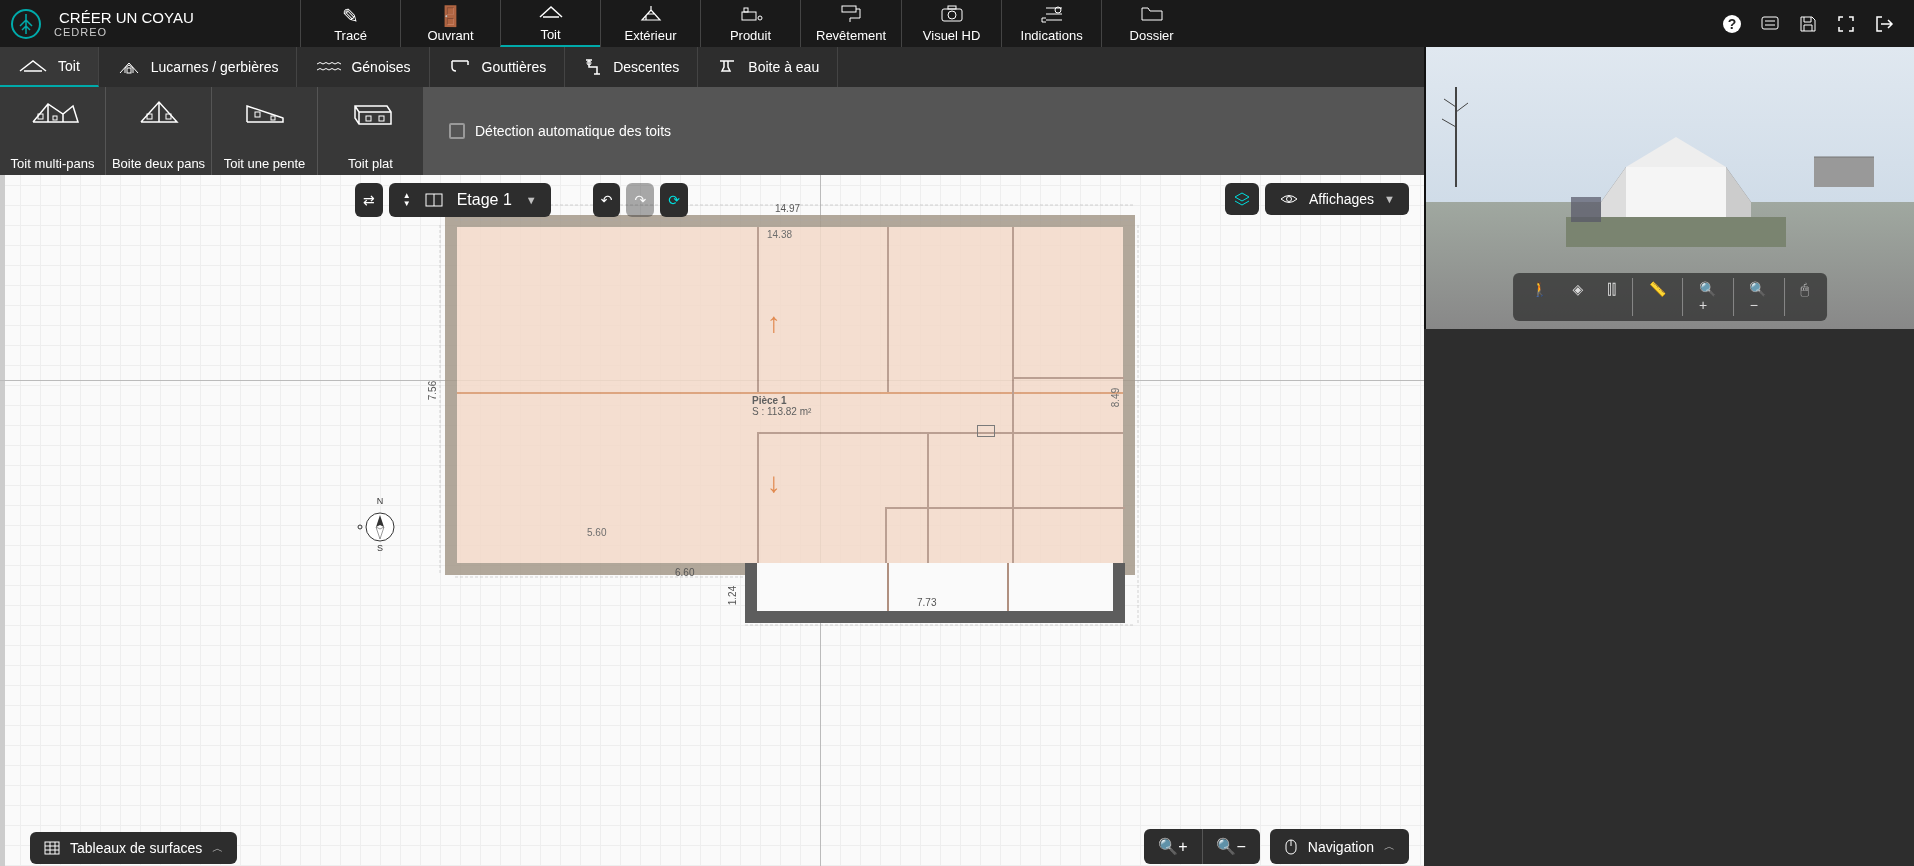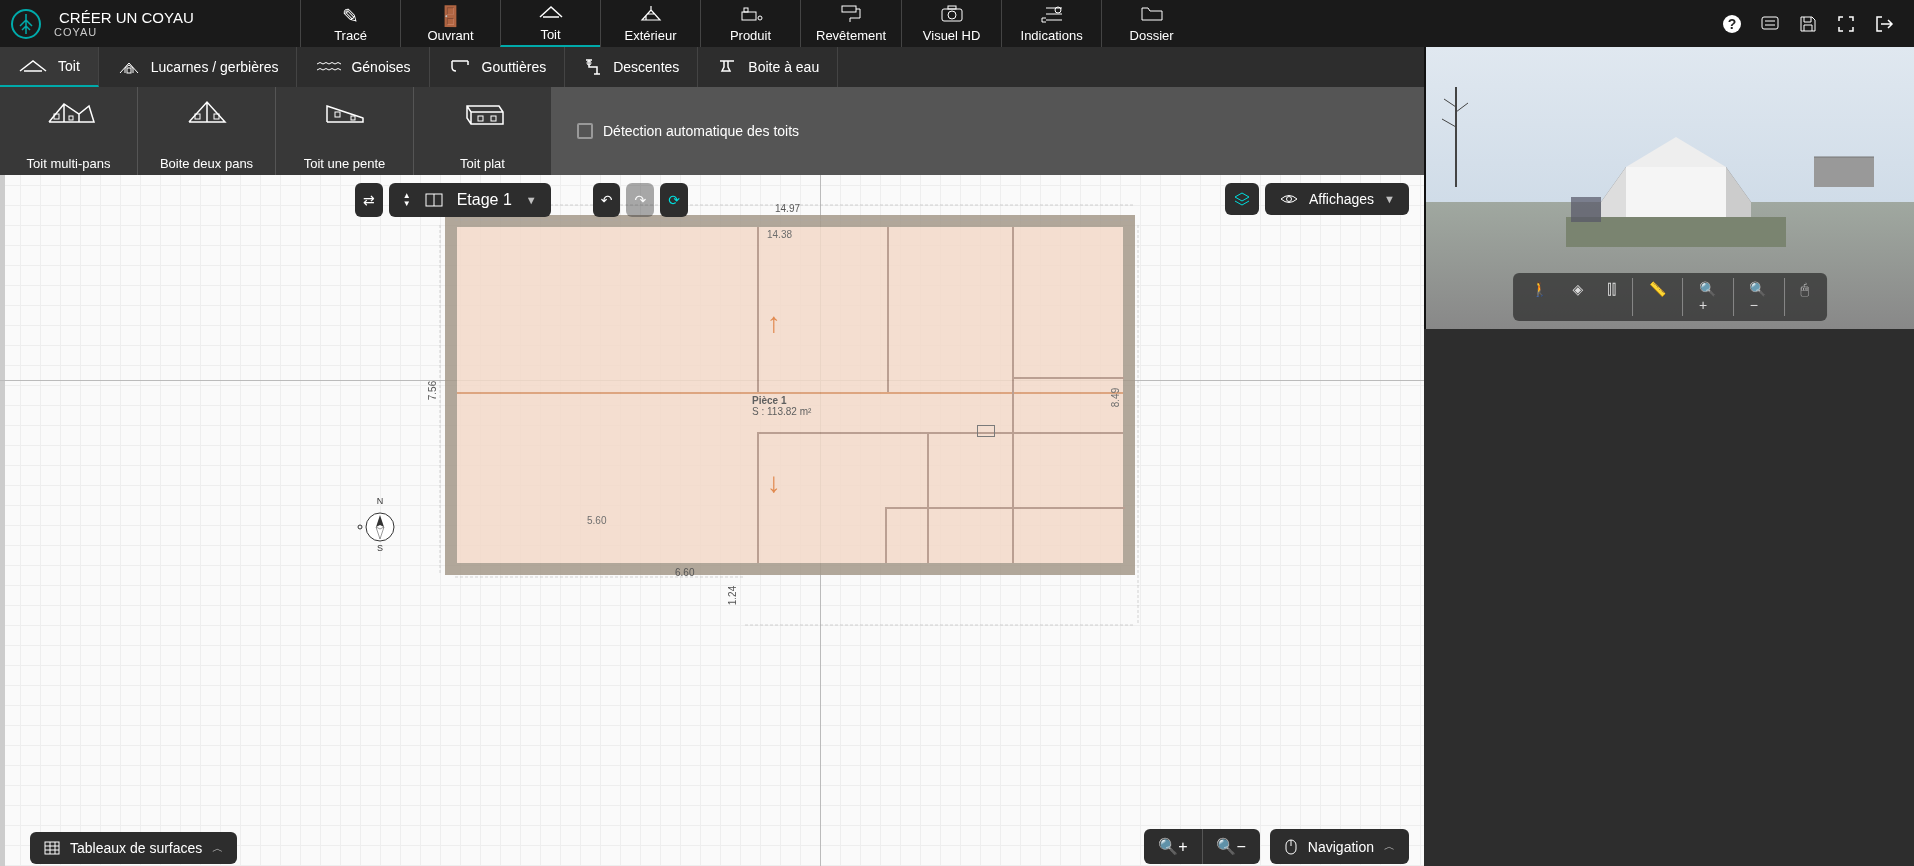"COYAU" div.logo-text { text: COYAU -> CEDREO }
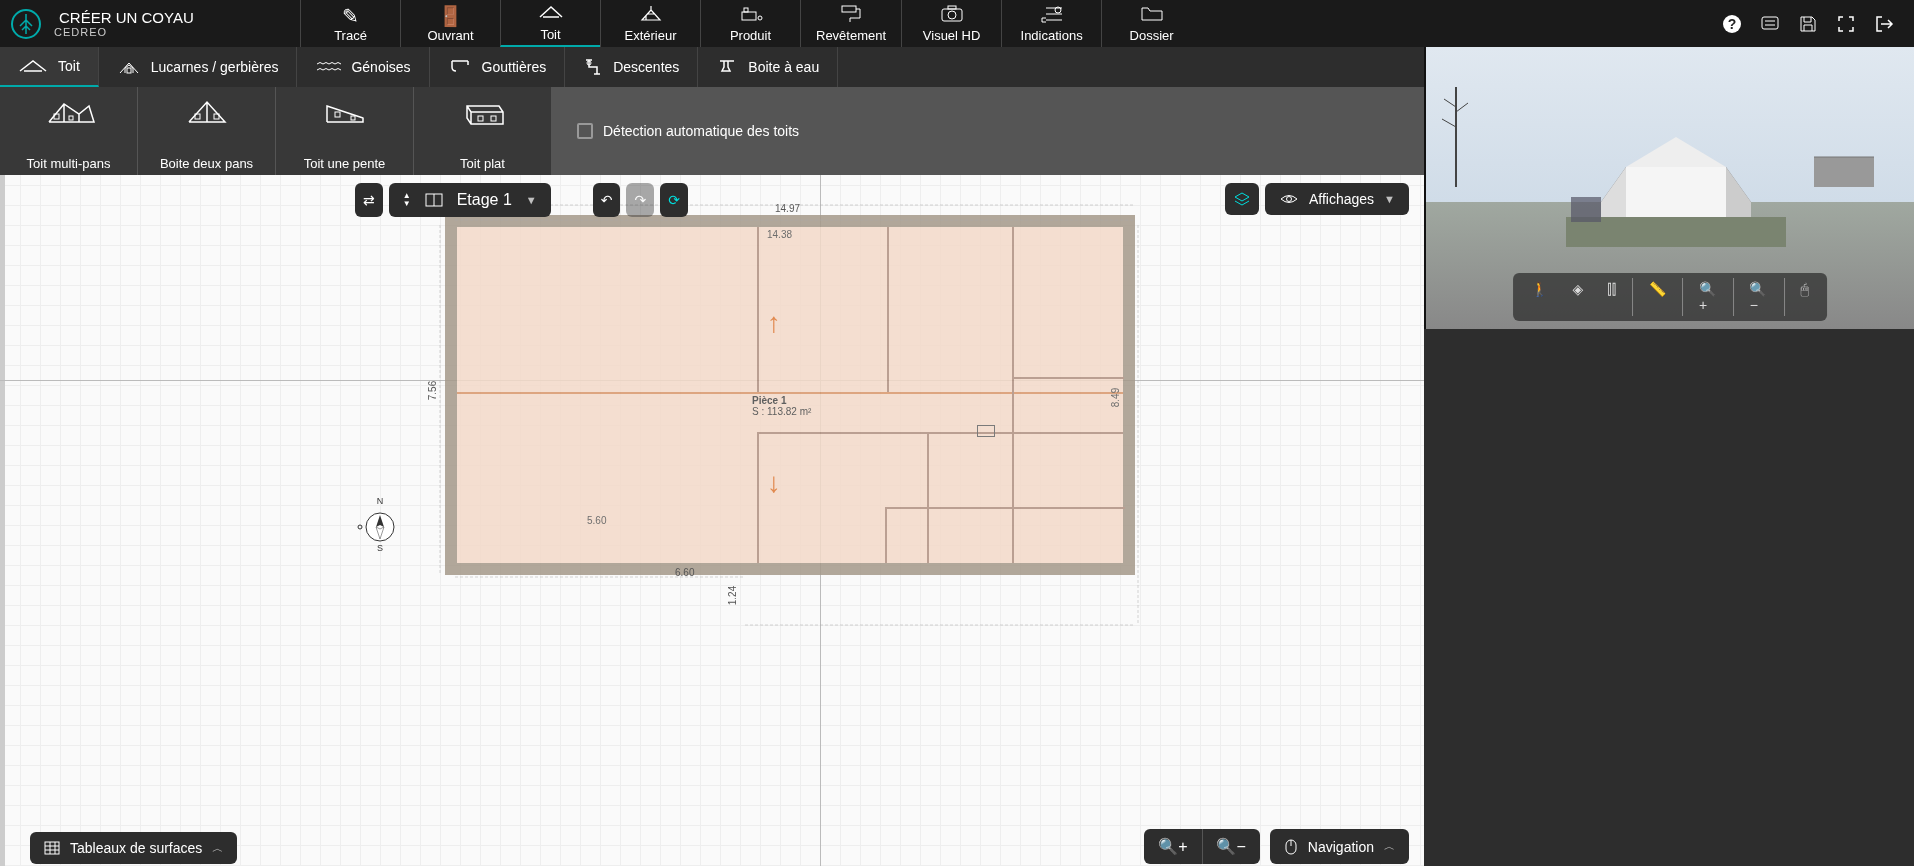"Toit multi-pans" .roof-type { width: 138px -> 106px }
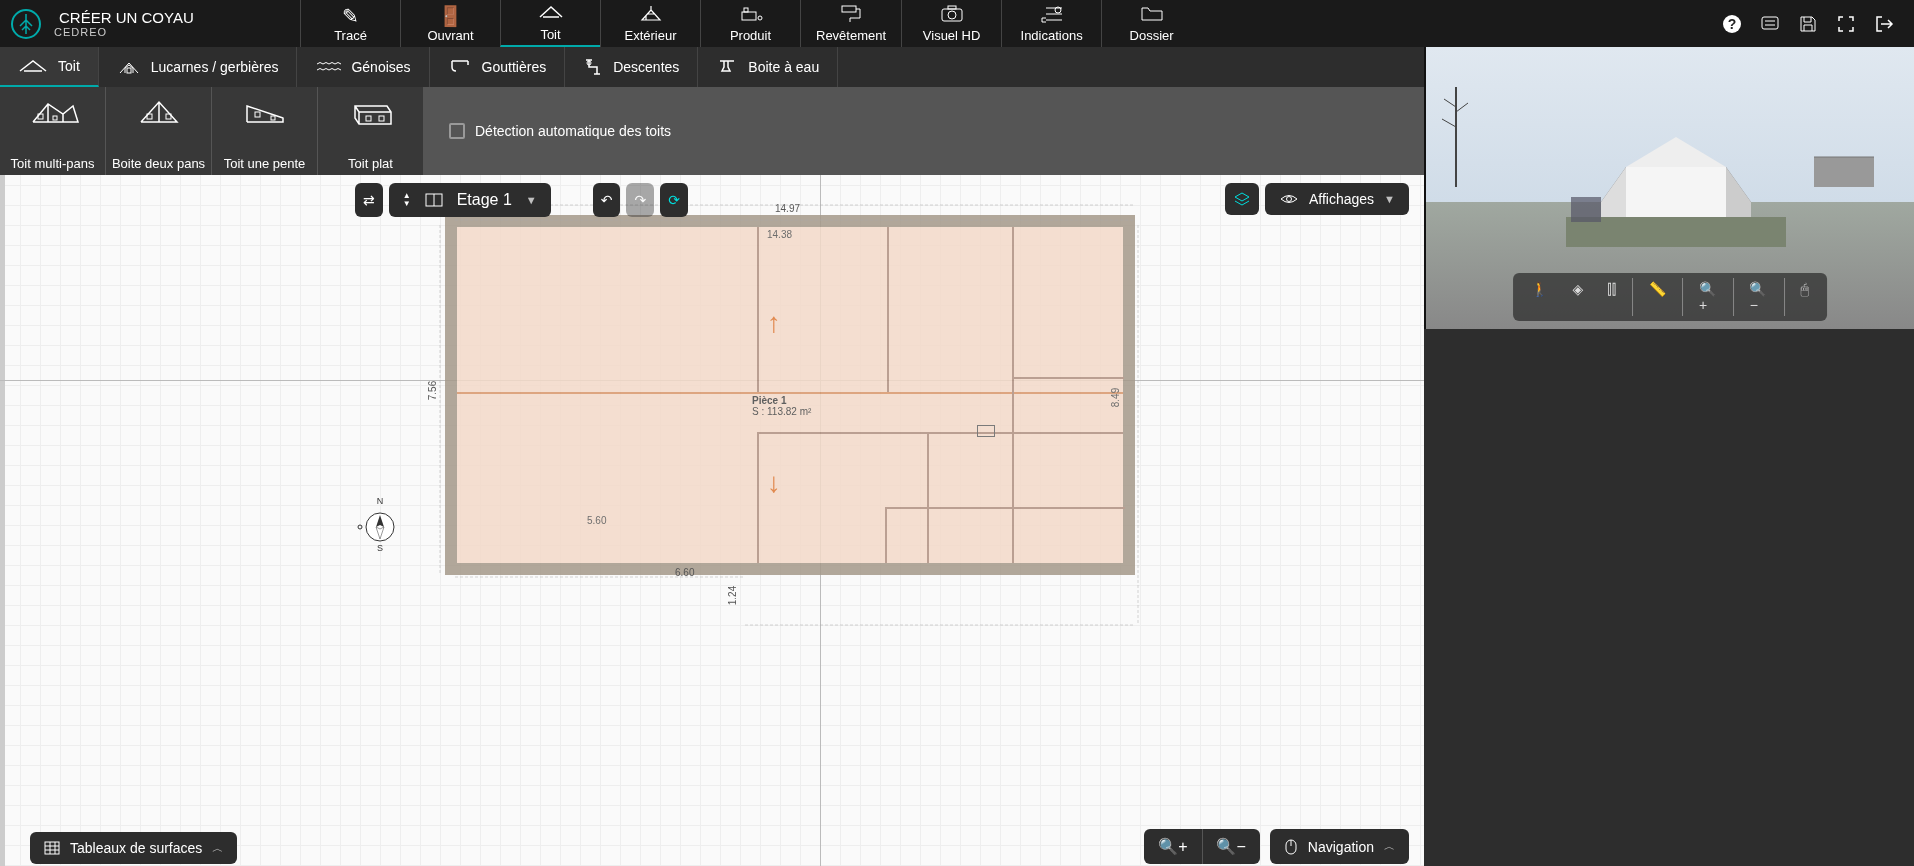"5.60" div.dim { top: 288px -> 300px }
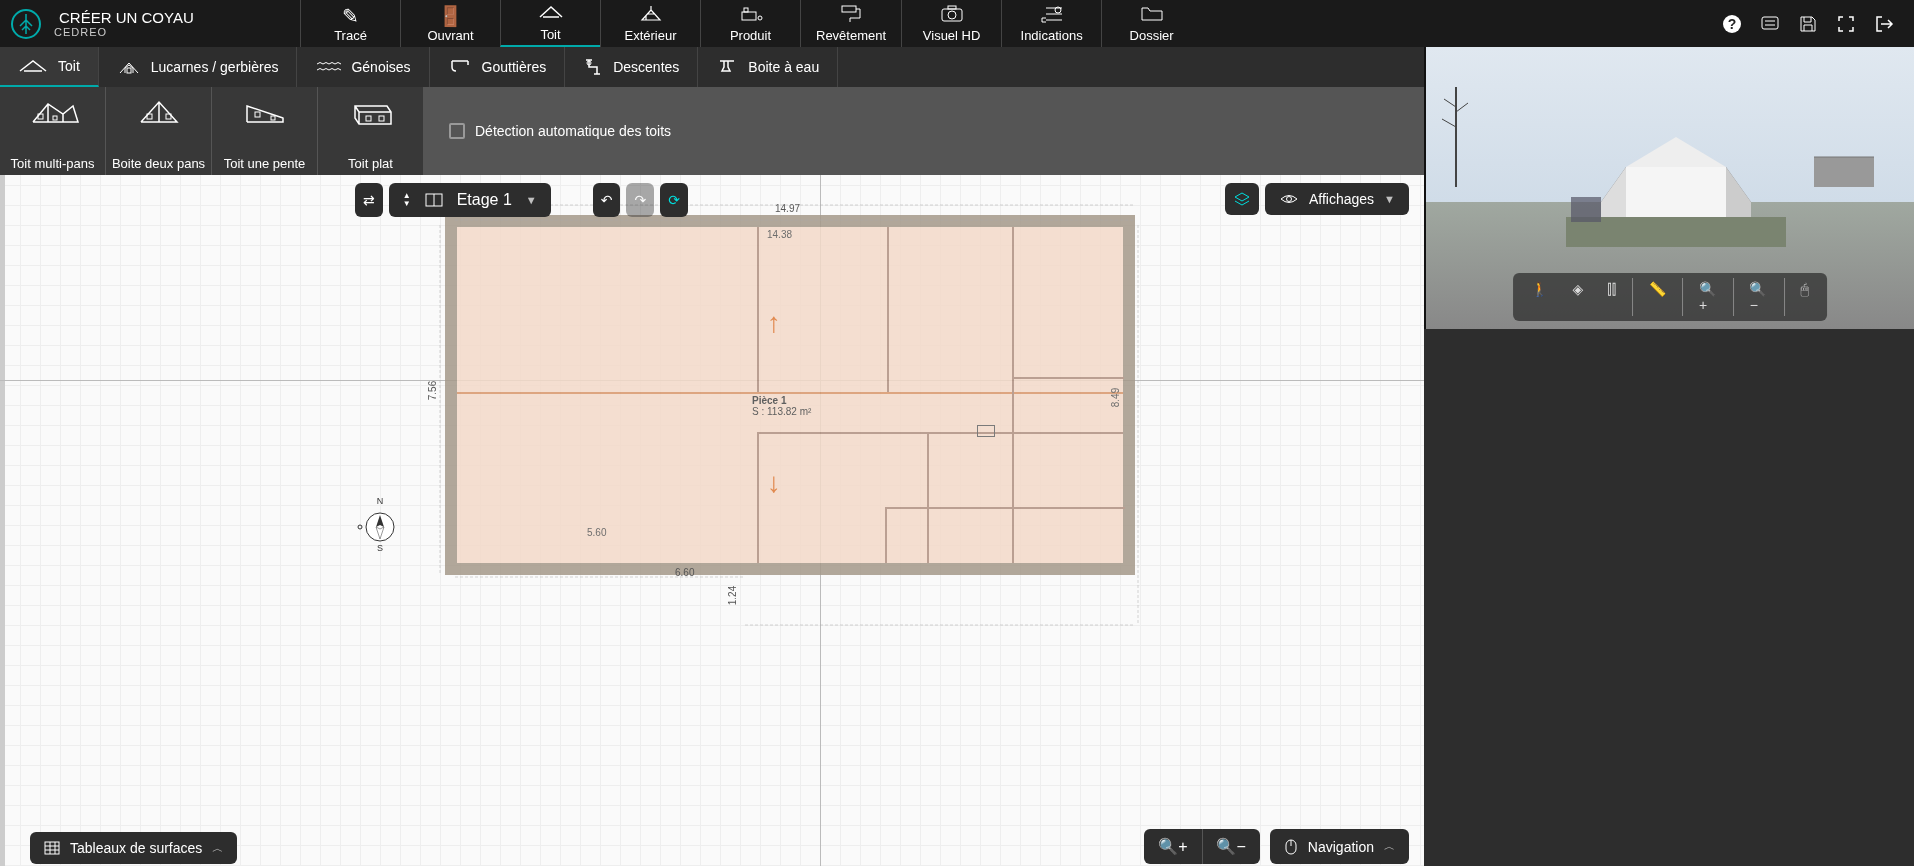"7.73" div.plan-ext { html: none -> <div> <div></div> <div></div> <div>7.73</div> </div> }
